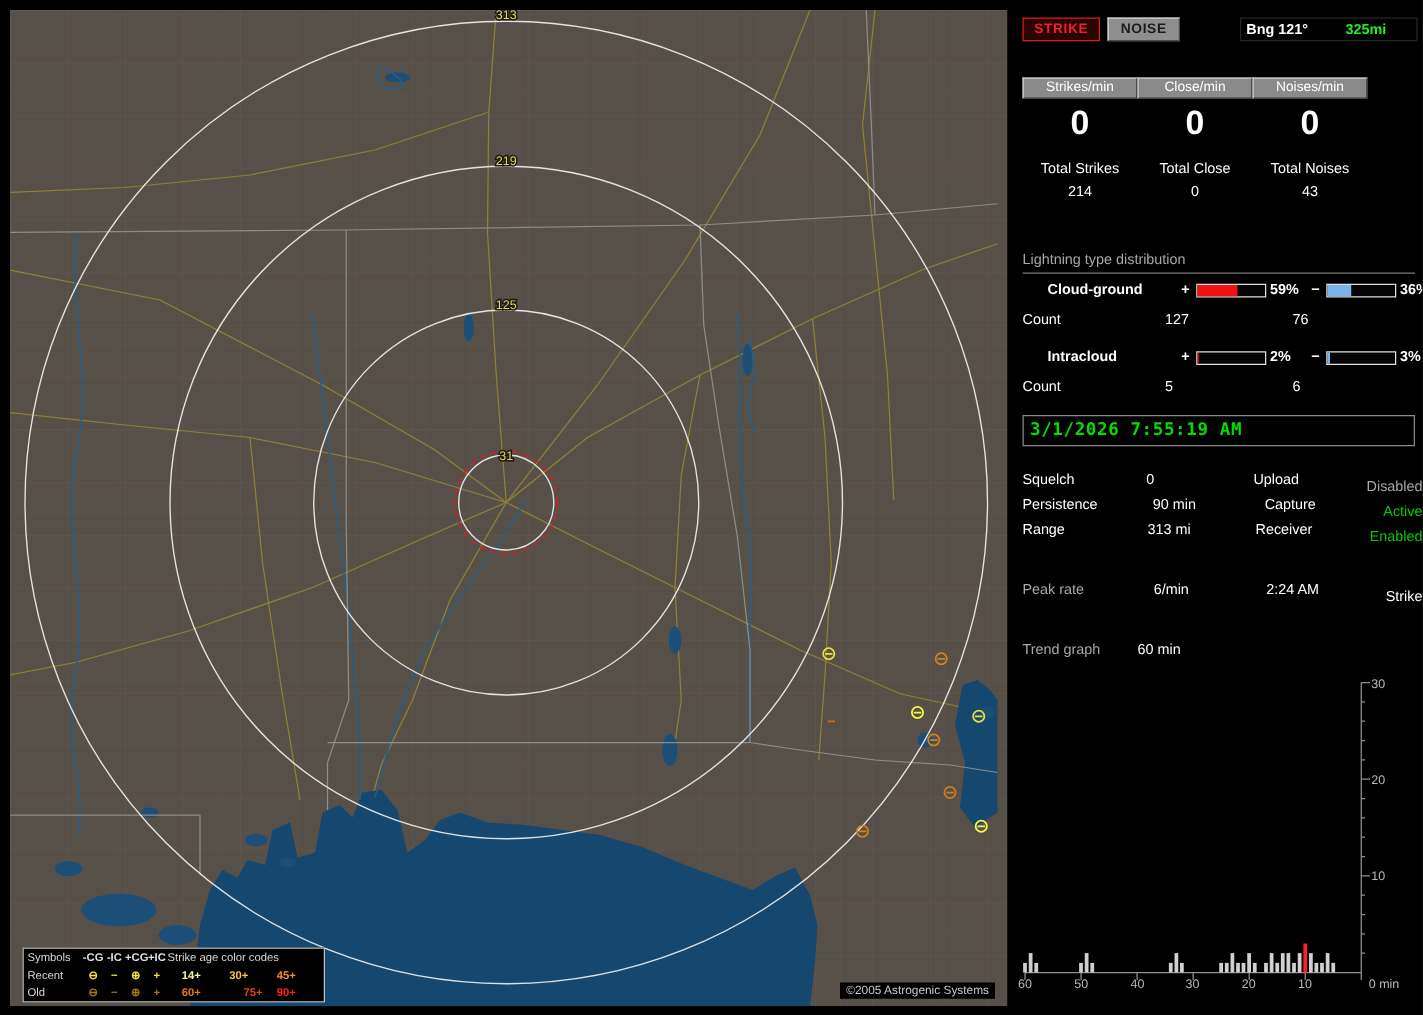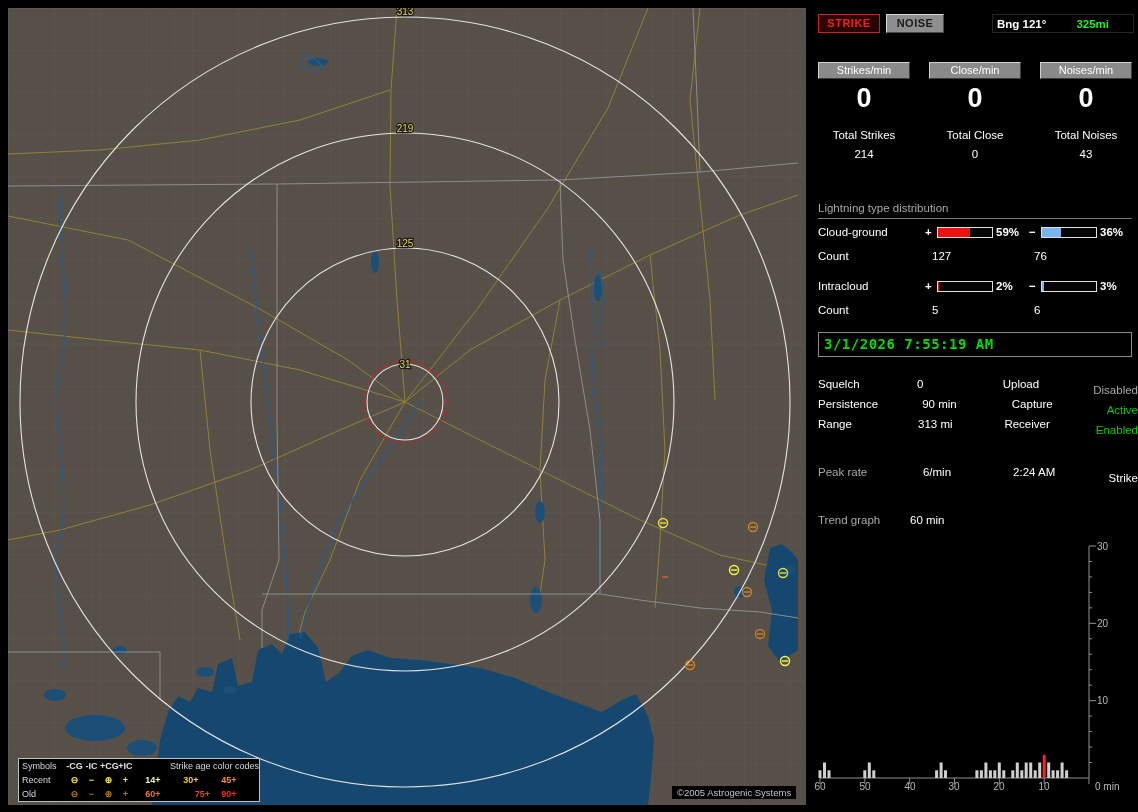"Strikes/min" .rate-row,.zero-row,.tl-row,.tv-row { gap: 19px -> none }
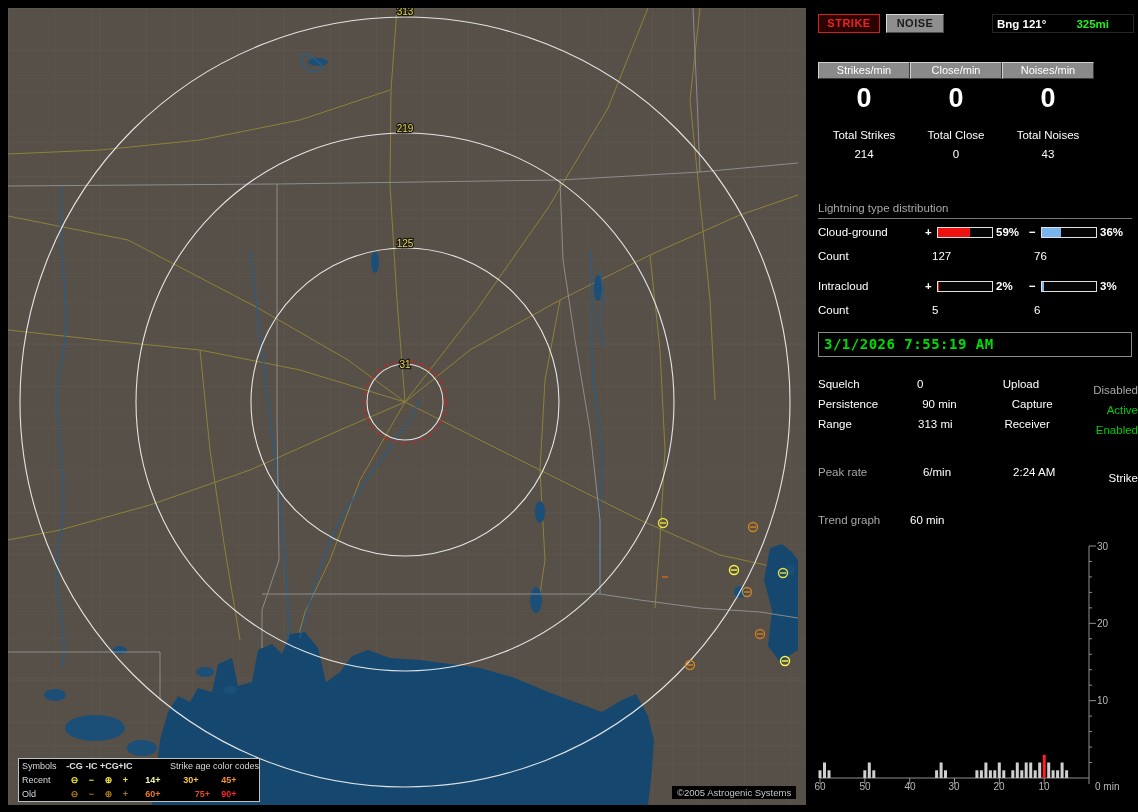"Cloud-ground" .dist-name { font-weight: normal -> bold; margin-left: none -> 20px }
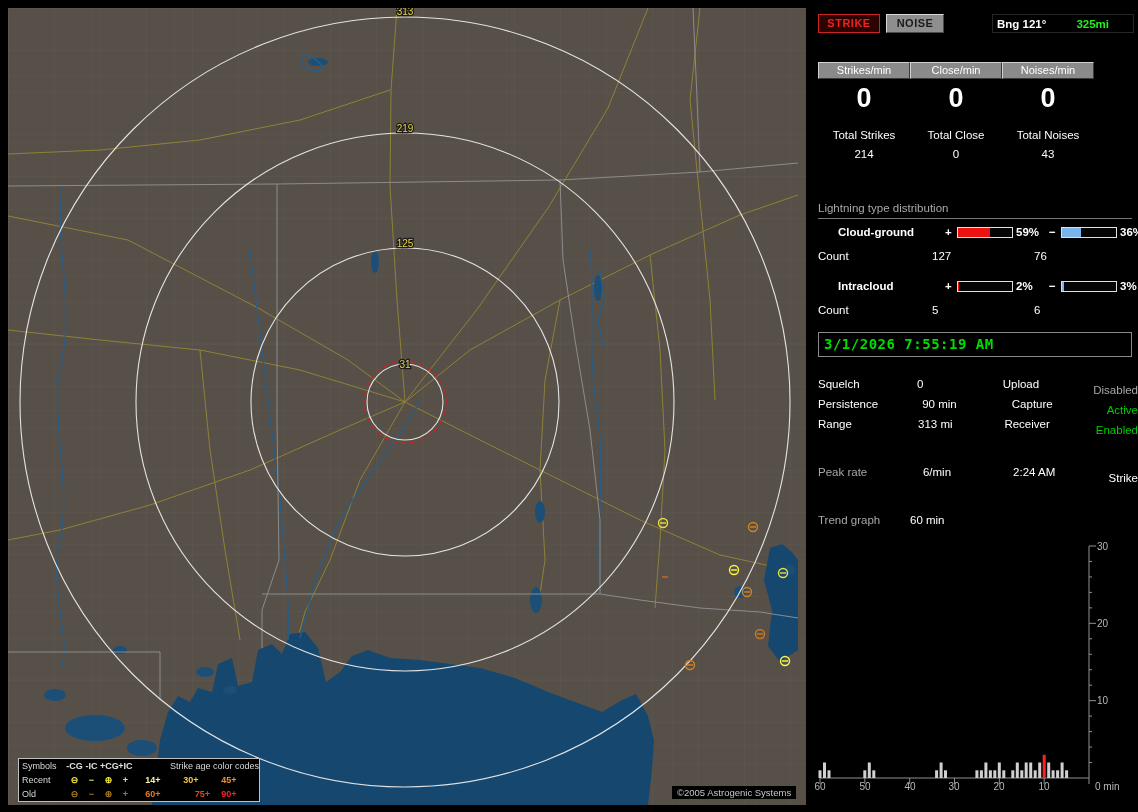"Strike age color codes" .age-title { text-align: right -> left }
